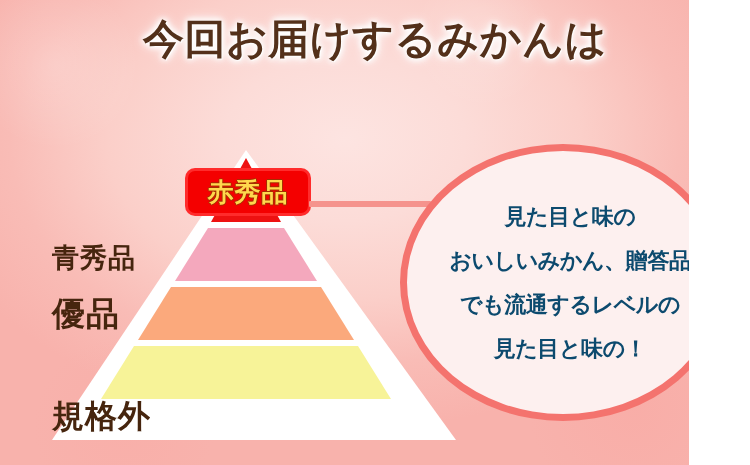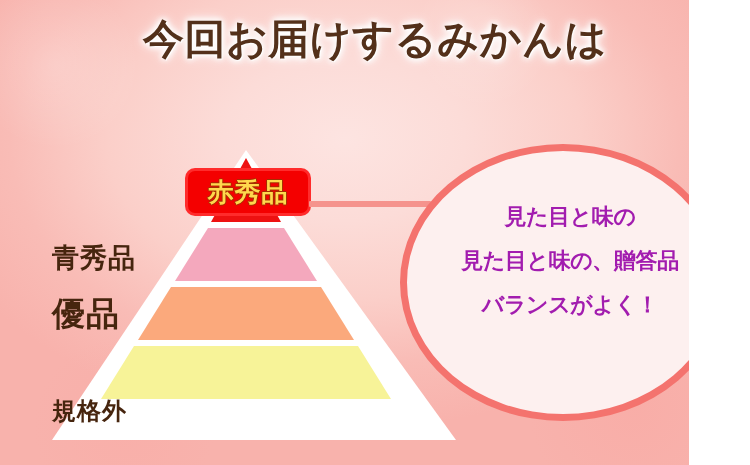"見た目と味の" #bubble-text { color: #a21caf -> #0c4a6e }
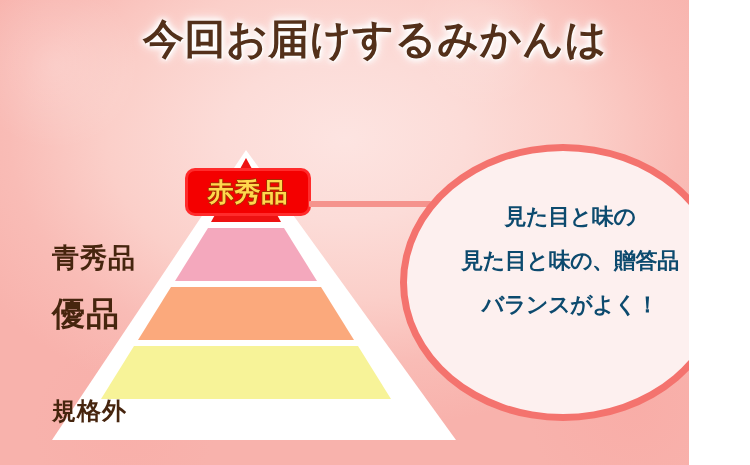"見た目と味の、贈答品" div { text: 見た目と味の -> おいしいみかん }
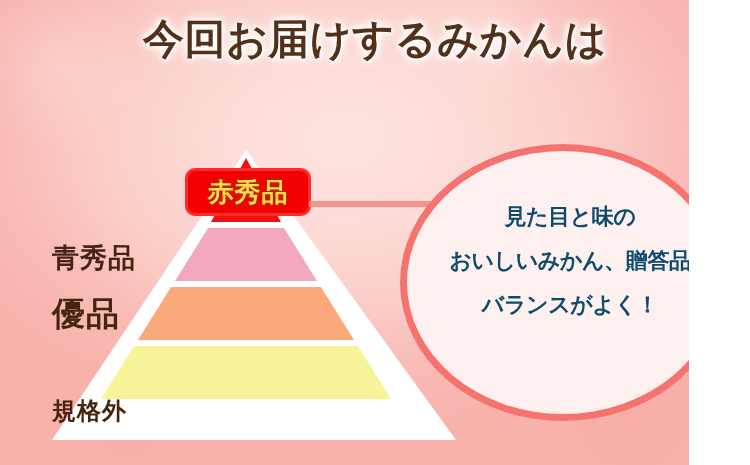"でも流通するレベルの" div { html: none -> <div>でも流通するレベルの</div> }
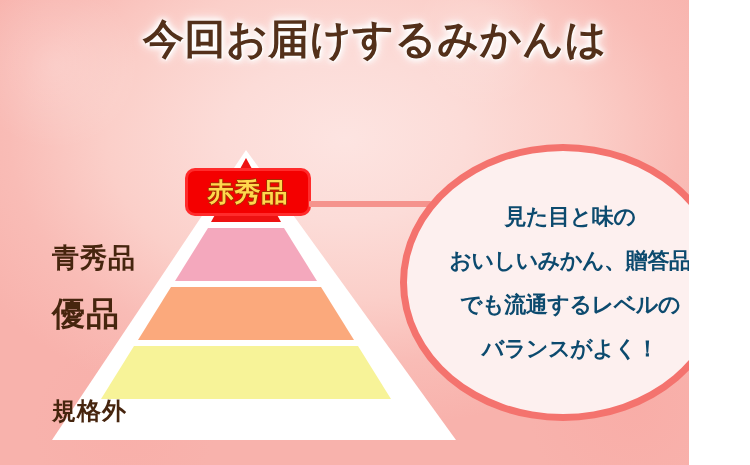"バランスがよく！" div { text: バランスがよく -> 見た目と味の }
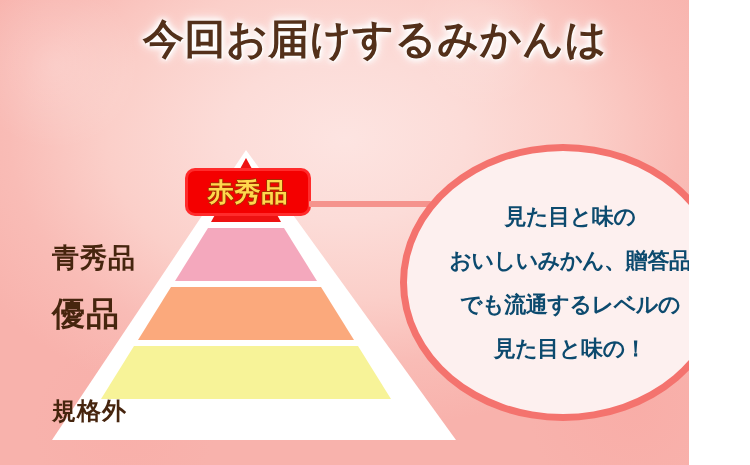"規格外" #label-kikakugai { font-size: 24px -> 32px }
